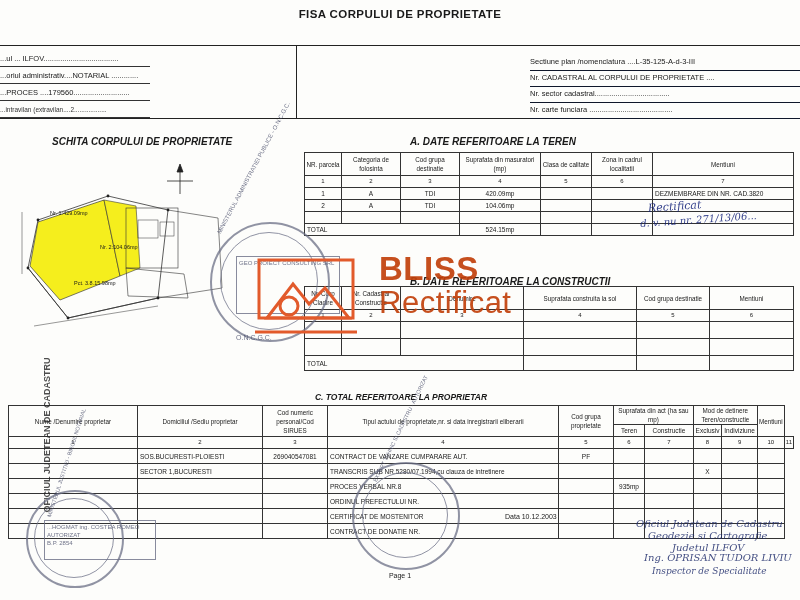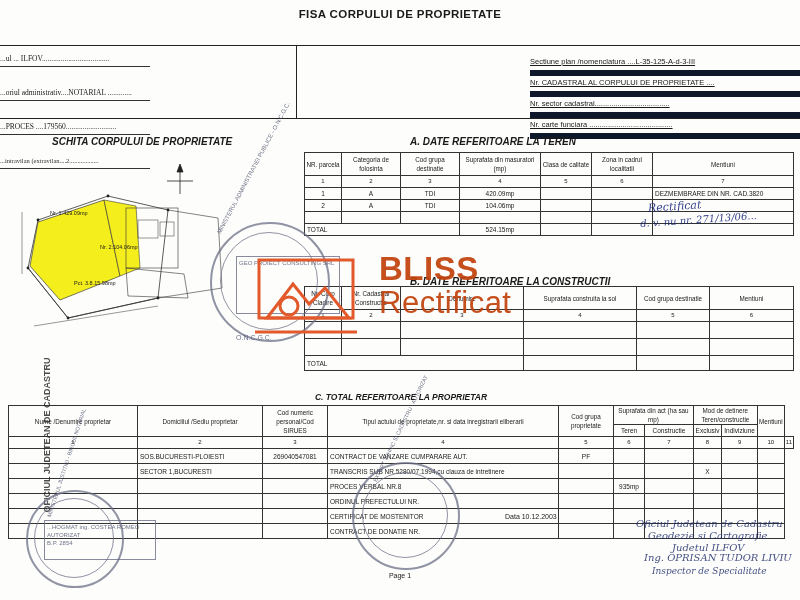"...ul ..." .idblock div { font-family: Liberation Serif, serif -> none; margin-bottom: 19px -> 2px }
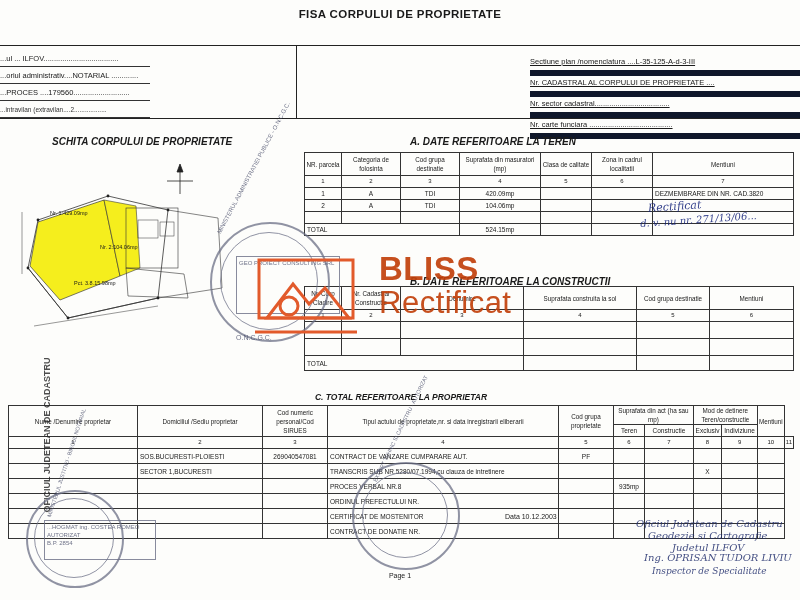"Sectiune plan /nomenclatura" .idblock-r div { border-bottom: 6px solid #0f172a -> 1px solid #0f172a; text-decoration: underline -> none }
